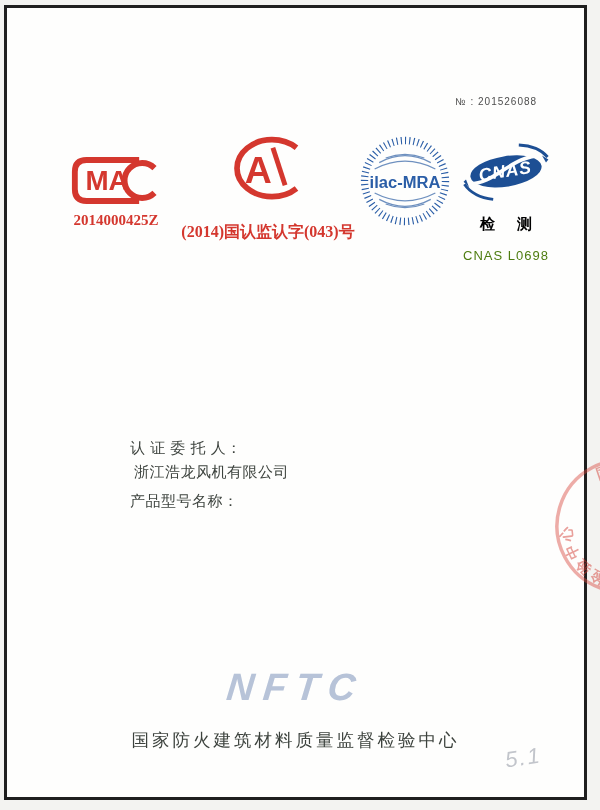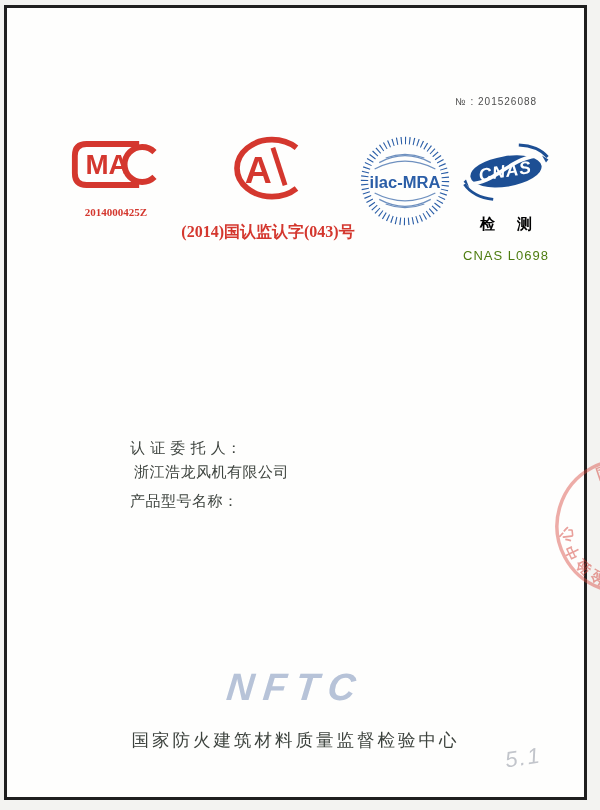"MA" .lb-cma { gap: 10px -> none; top: 130px -> 146px }
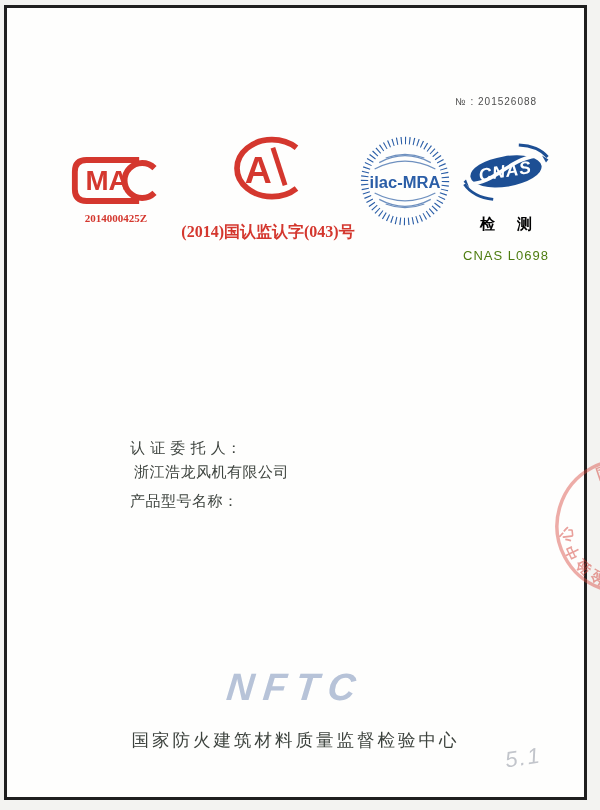"2014000425Z" .caption-red { font-size: 11px -> 15px }
